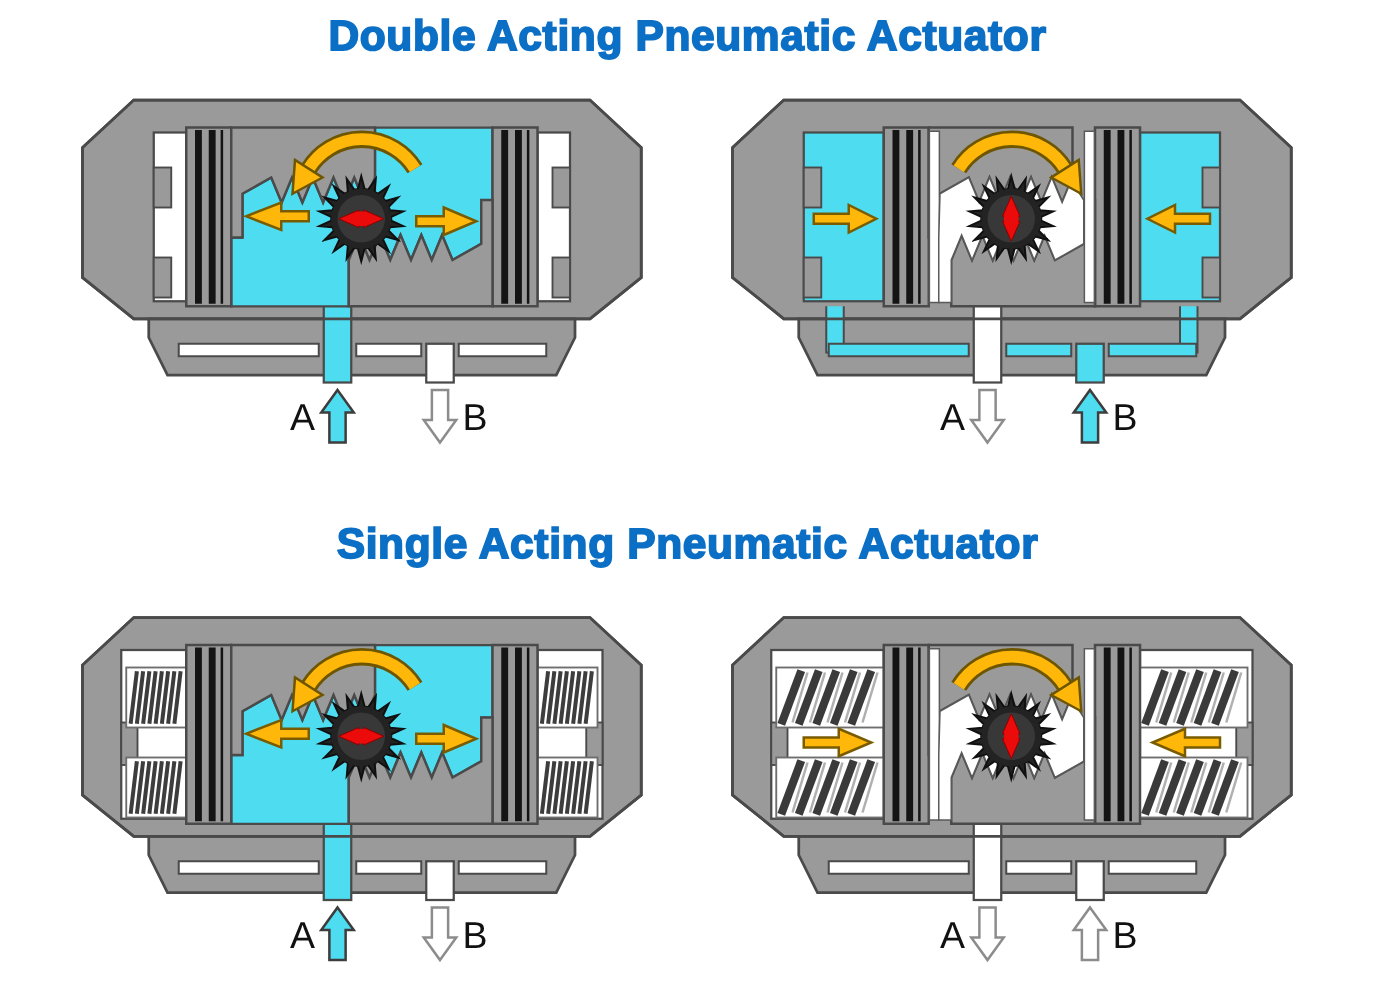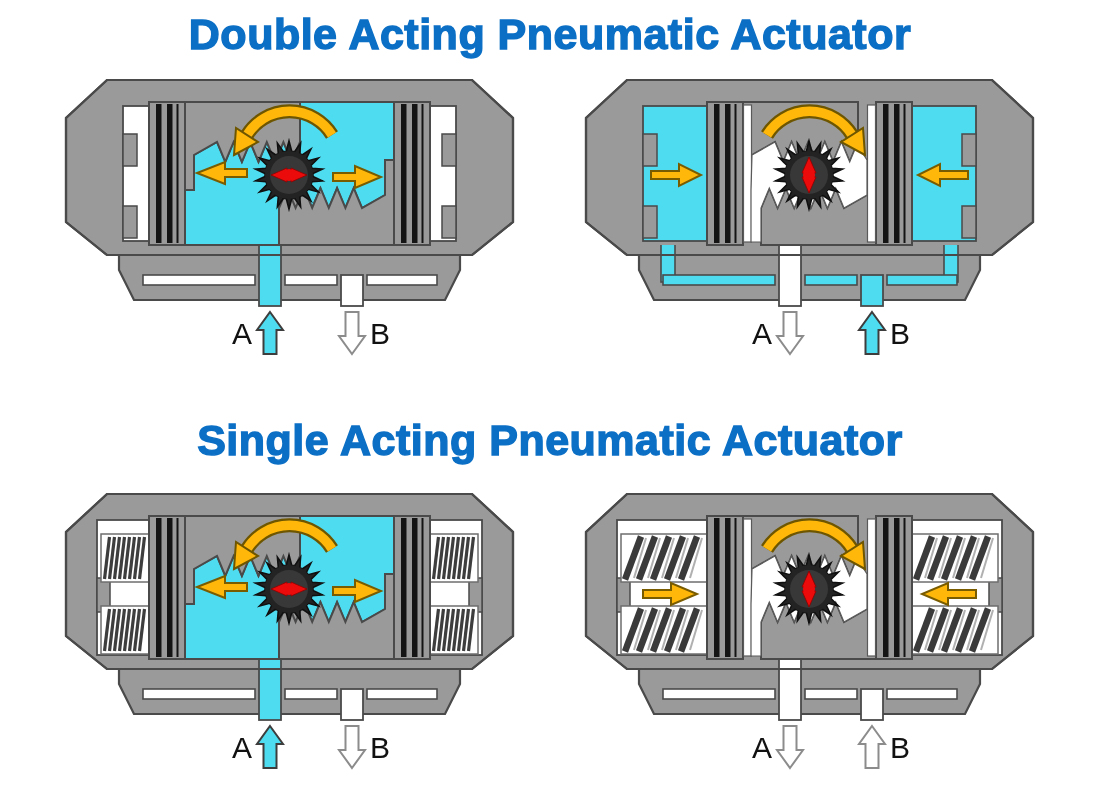"Double Acting Pneumatic Actuator" .title { font-size: 43px -> 34px }
